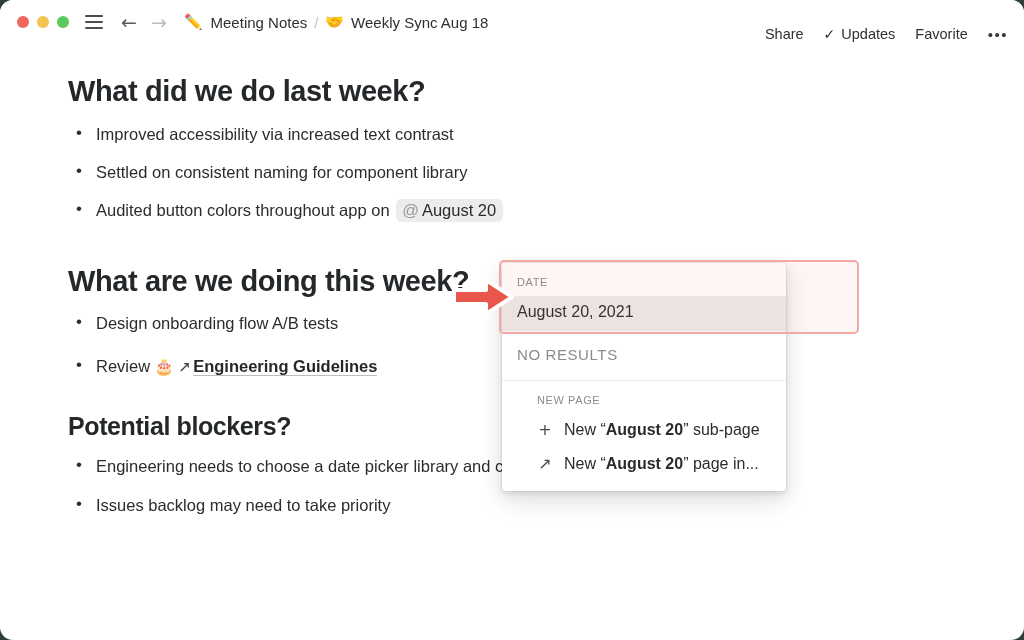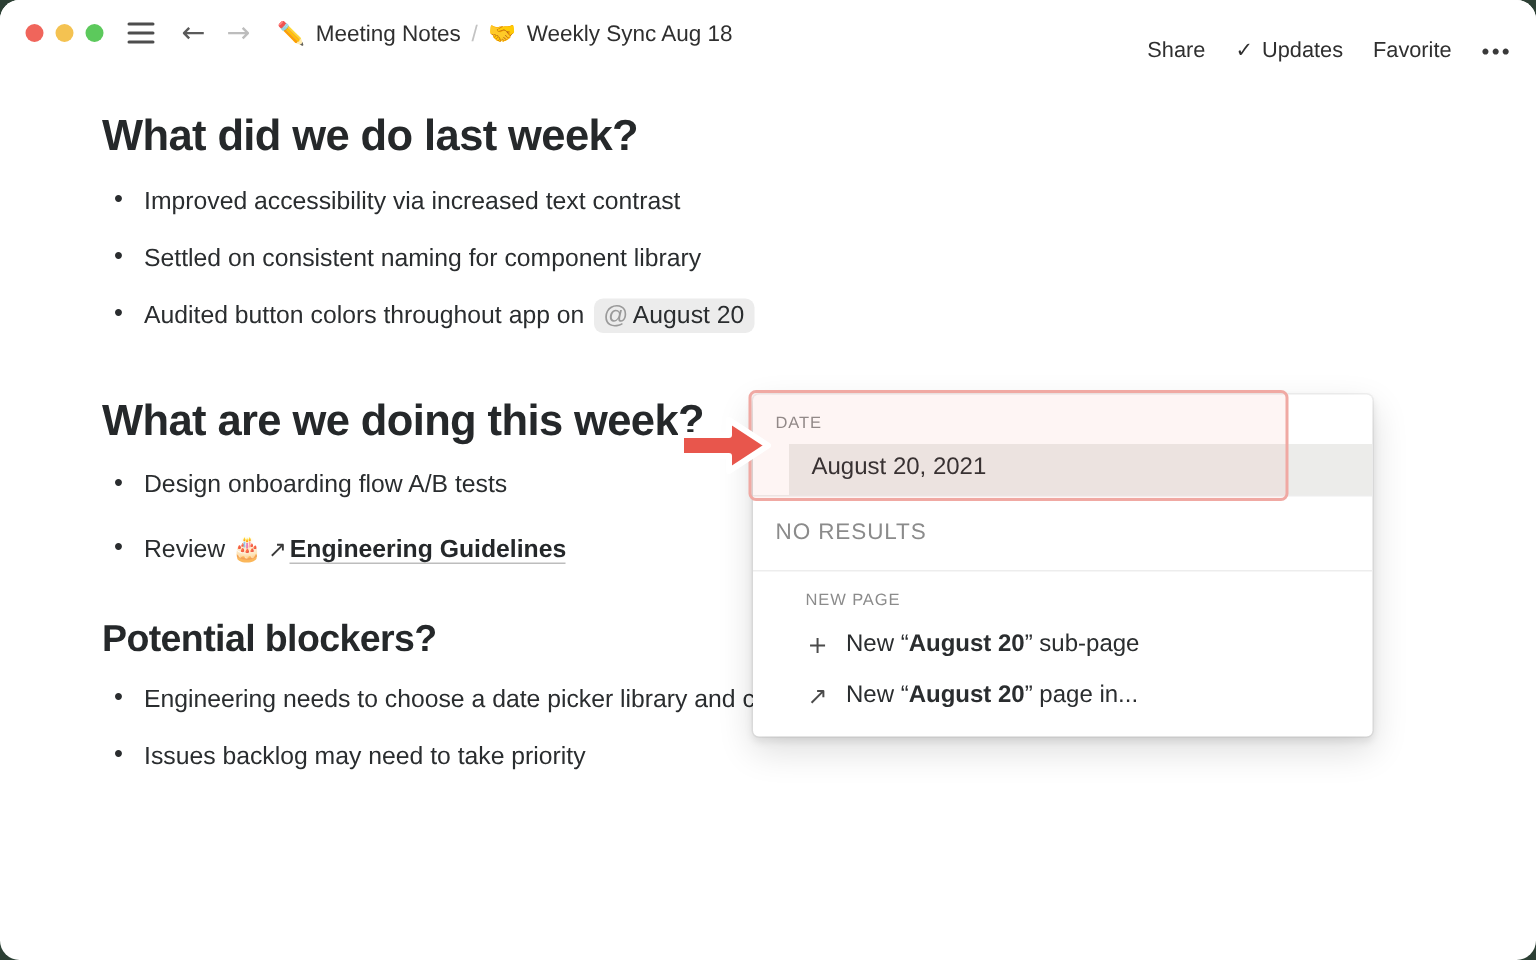"DATE" #popup { width: 413px -> 284px }
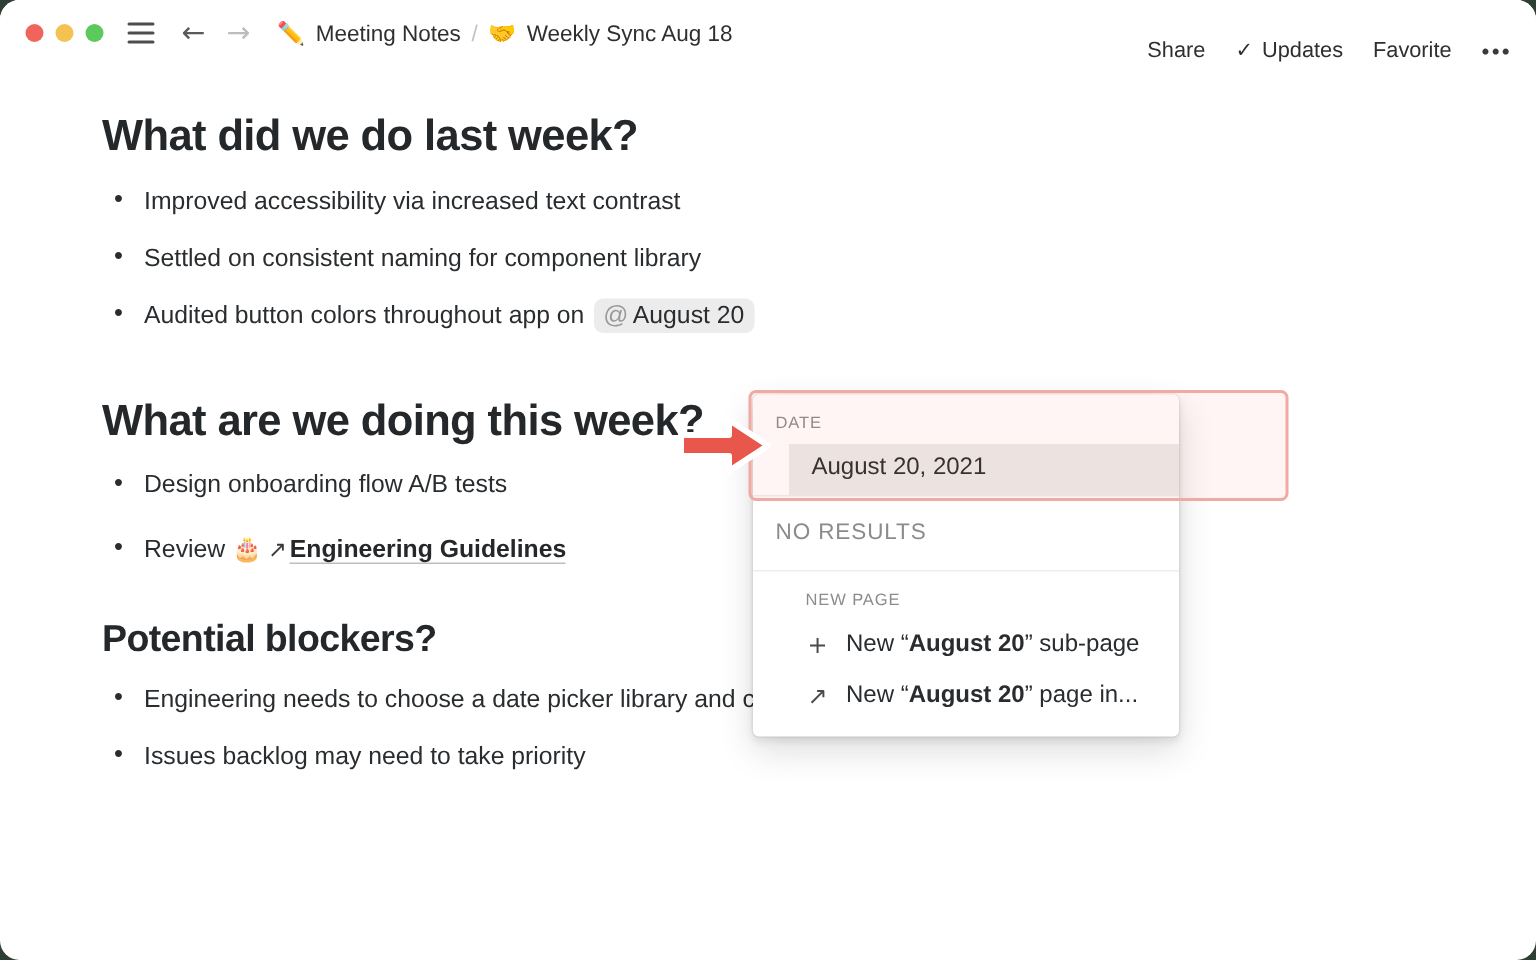"August 20, 2021" .pop-item.selected { margin-left: 24px -> none }
